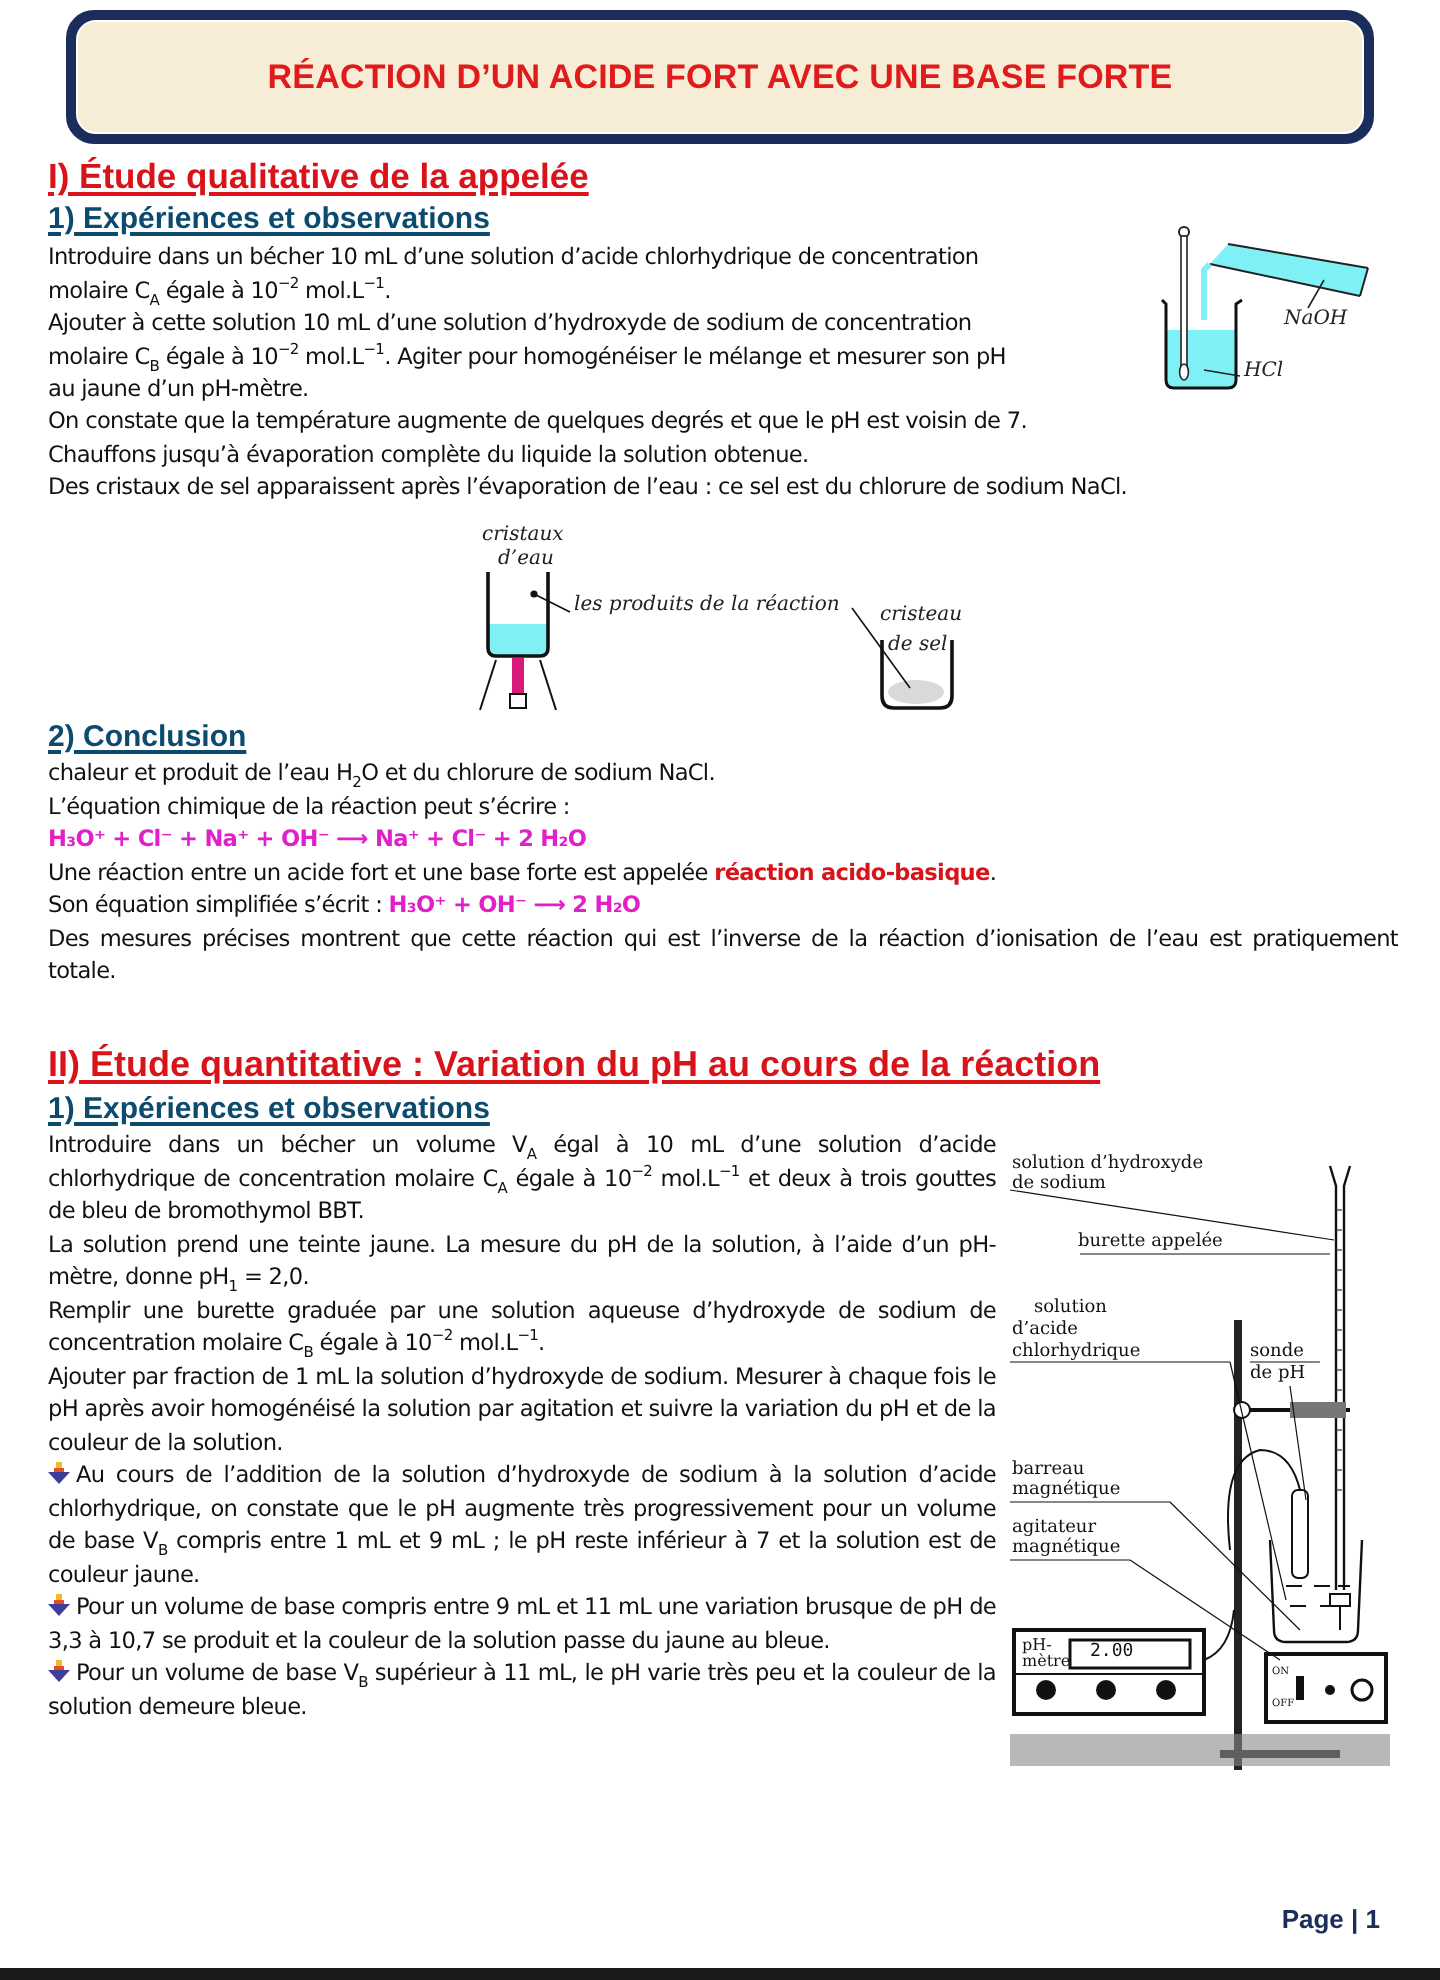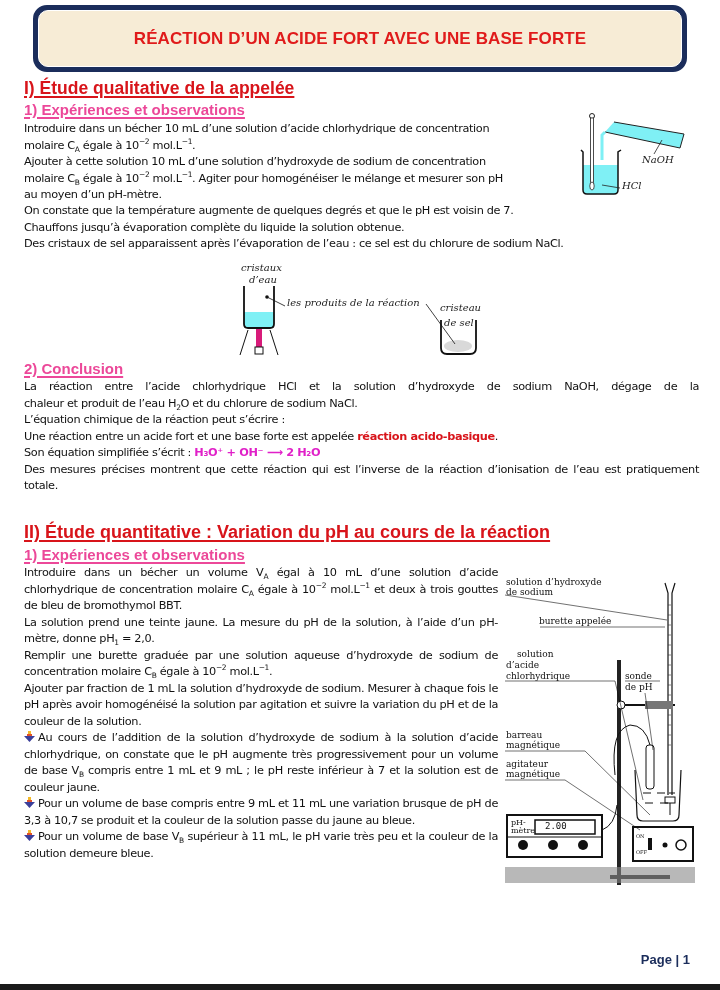"1) Expériences et observations" .h2 { color: #ec4899 -> #0c4a6e }
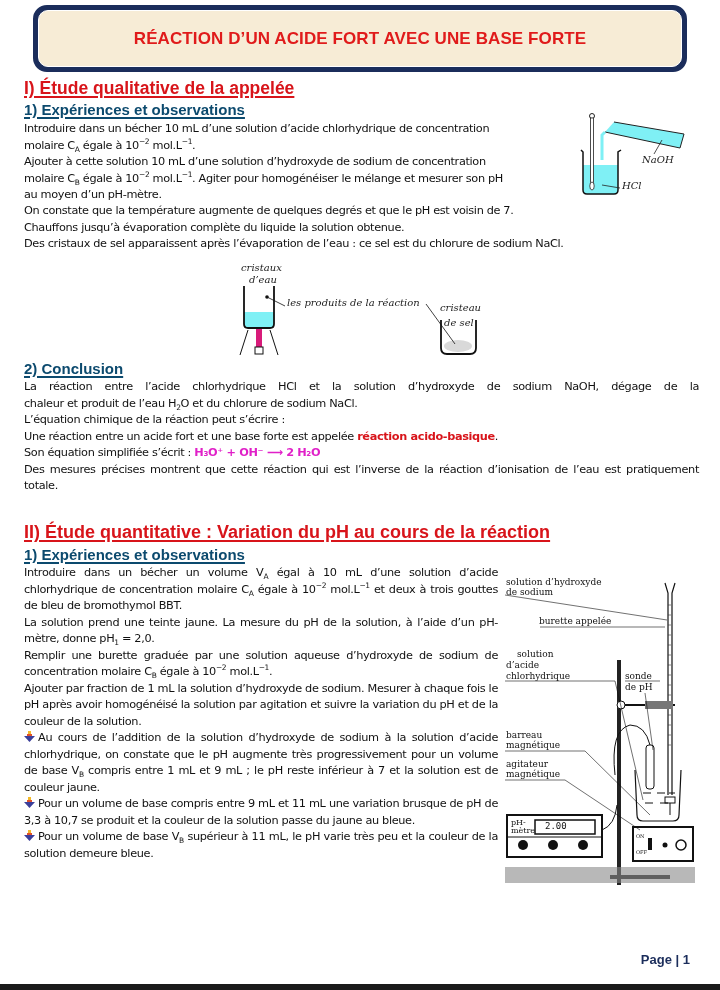"au moyen d’un pH-mètre." p { text: moyen -> jaune }
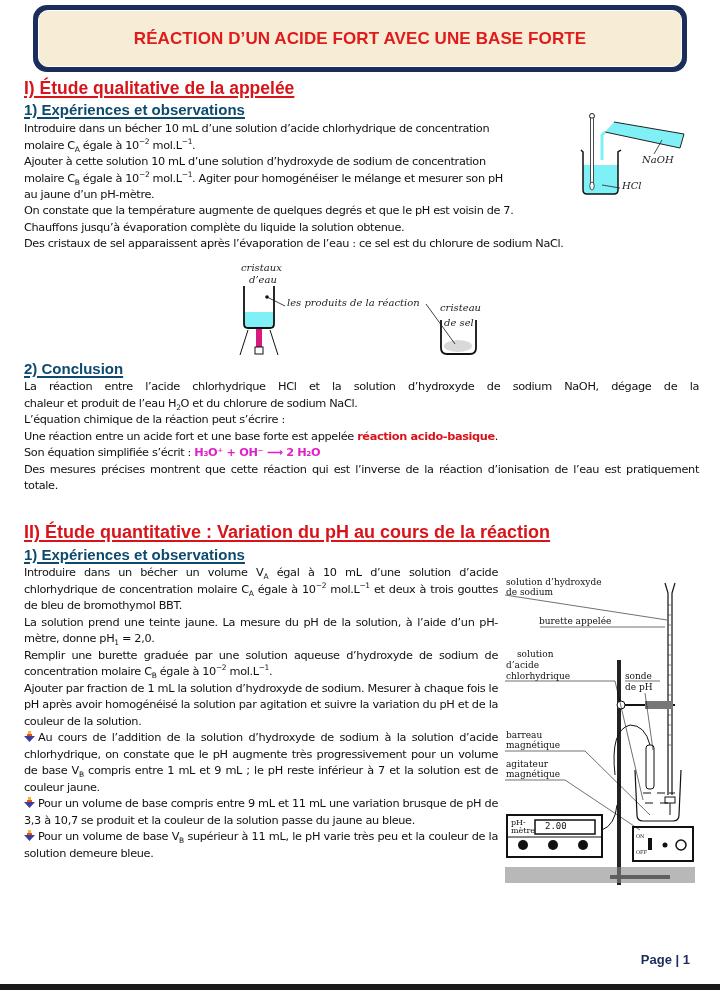"La réaction entre l’acide chlorhydrique" p { html: <p>La réaction entre l’acide chlorhydrique HCl et la solution d’hydroxyde de sodium NaOH, dégage de la</p> -> none }
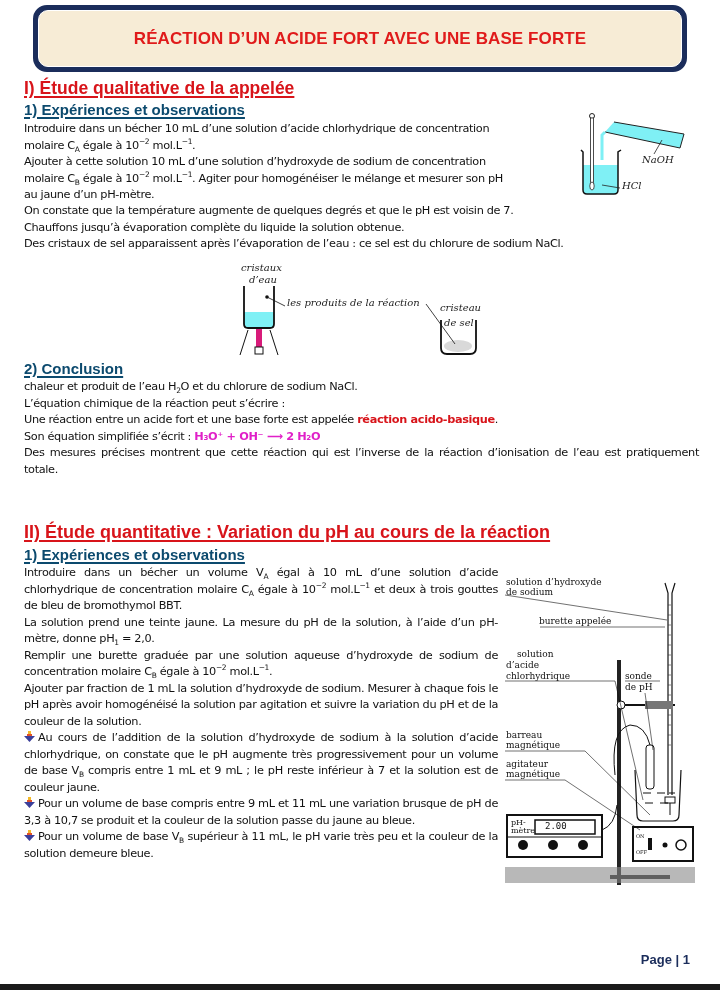"H₃O⁺ + Cl⁻ + Na⁺" p.eq { html: none -> <p>H₃O⁺ + Cl⁻ + Na⁺ + OH⁻ ⟶ Na⁺ + Cl⁻ + 2 H₂O</p> }
